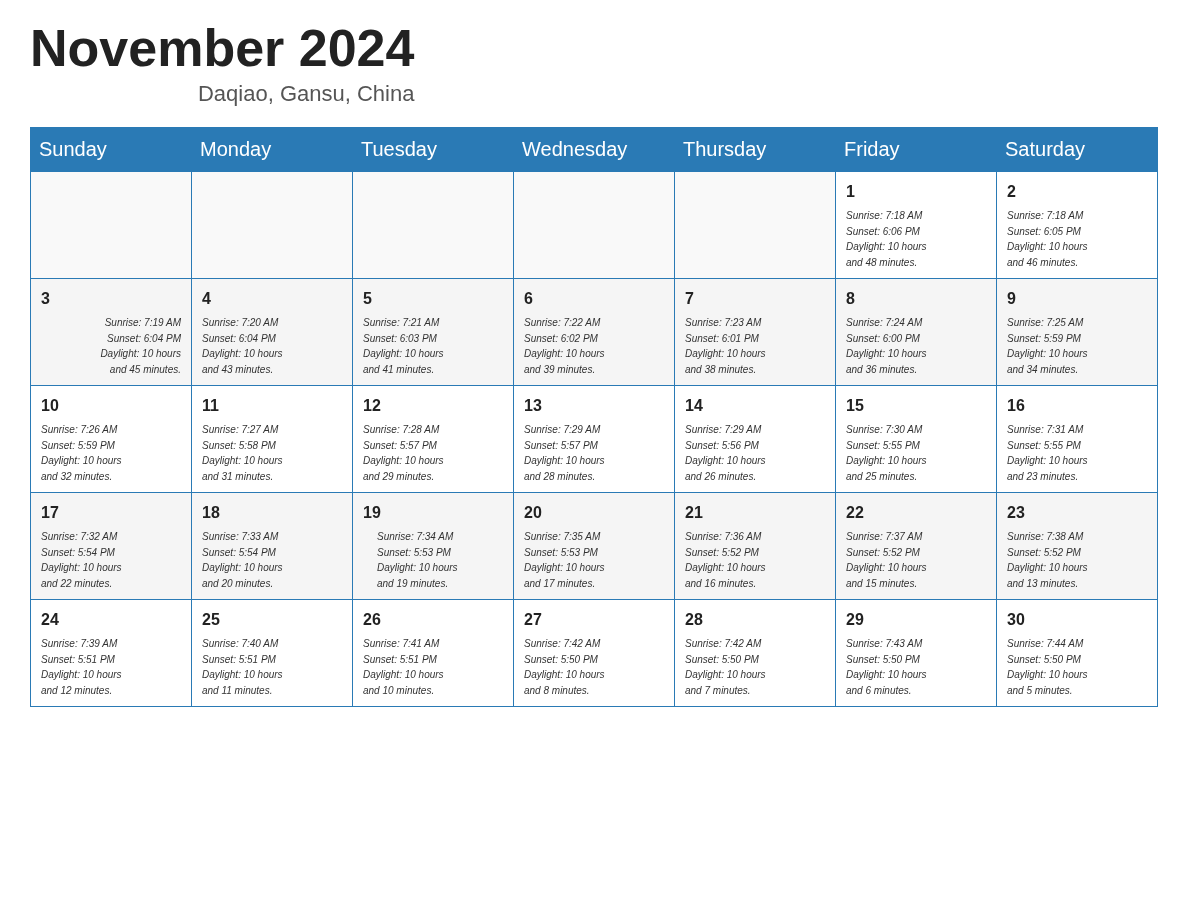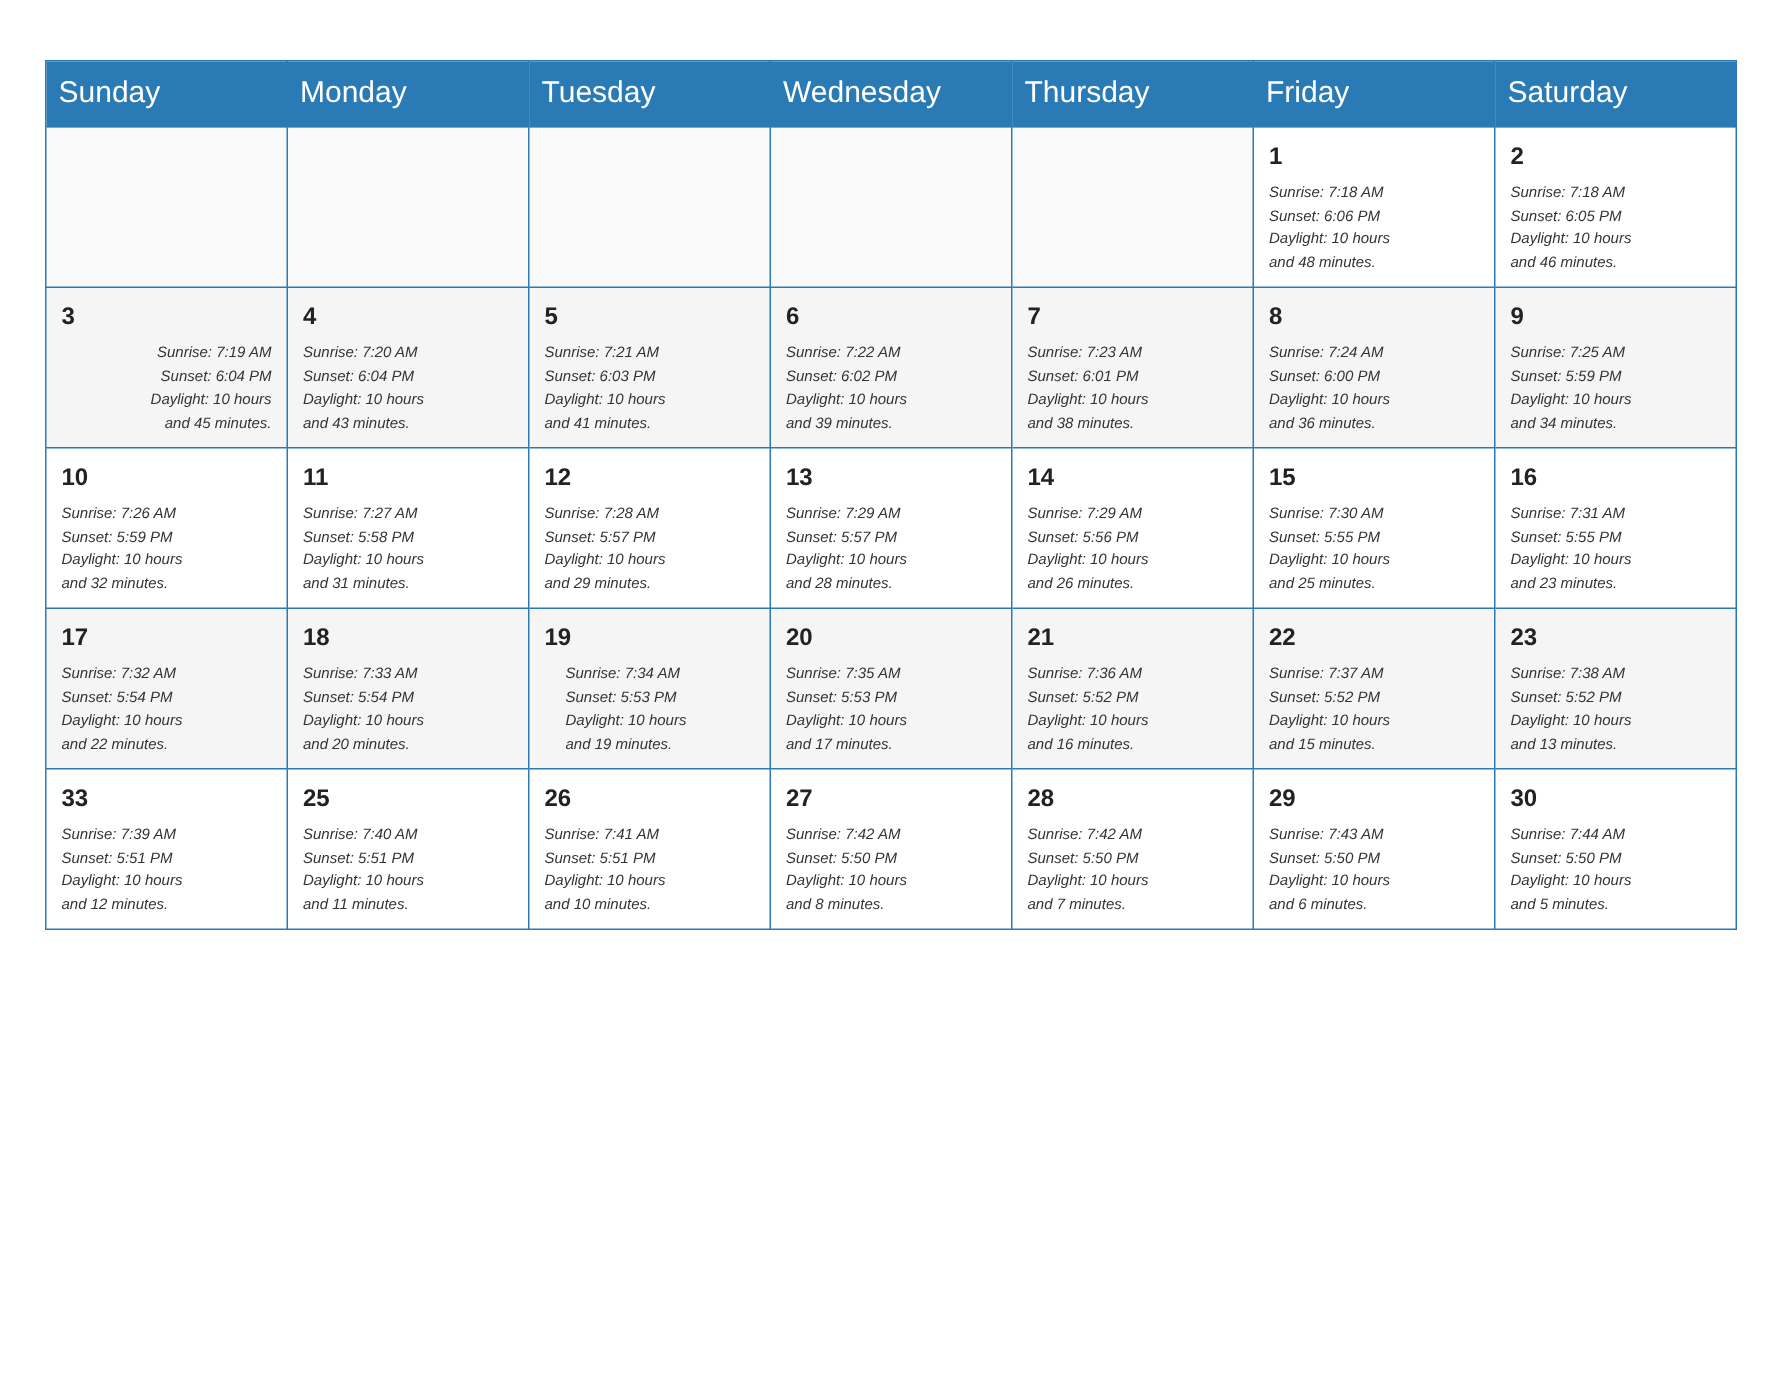"November 2024" div.title-block { html: none -> <div> <div>November 2024</div> <div>Daqiao, Gansu, China</div> </div> }
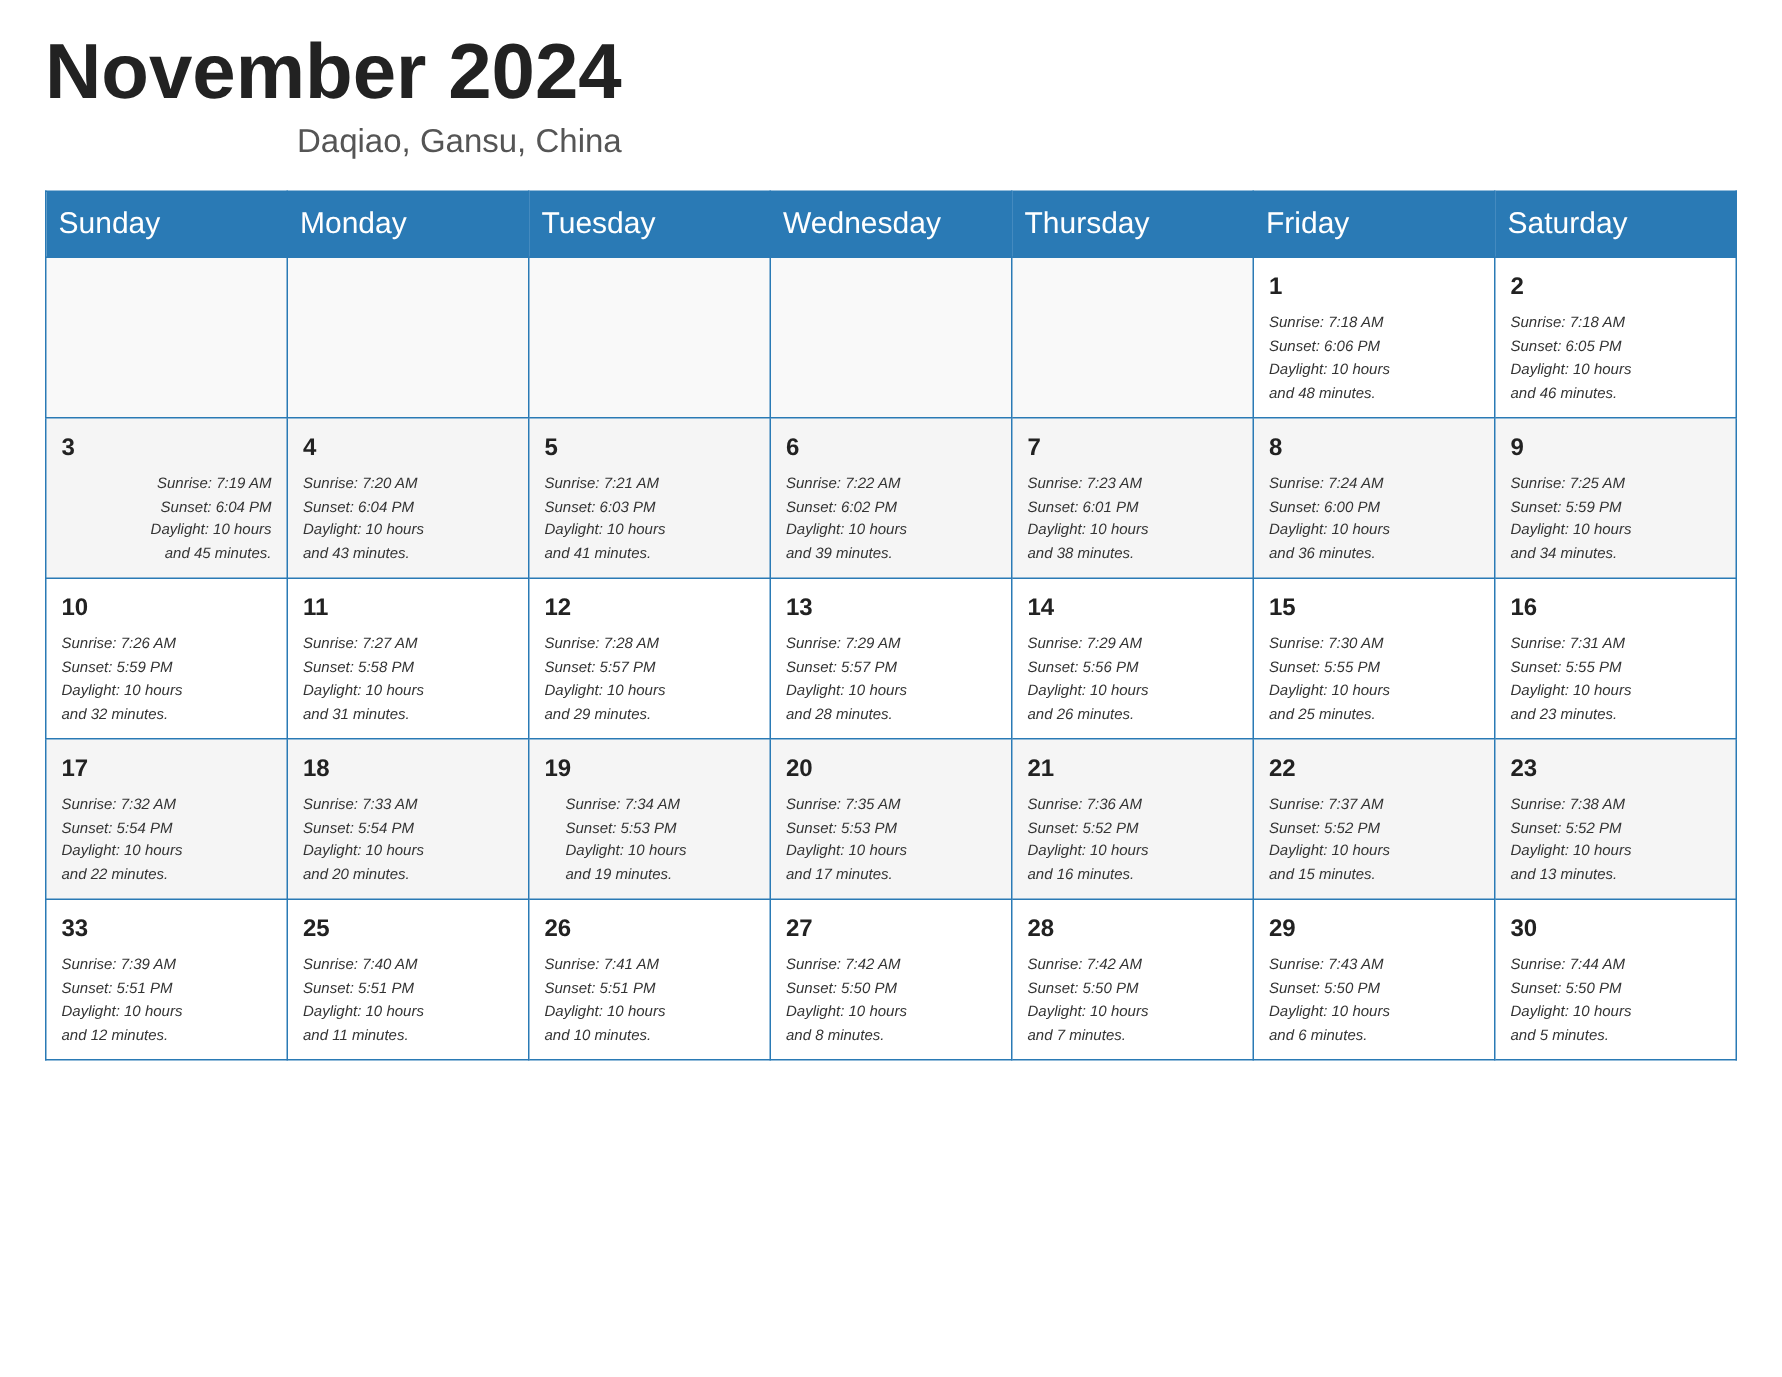"33" span.day-number { text: 33 -> 24 }
